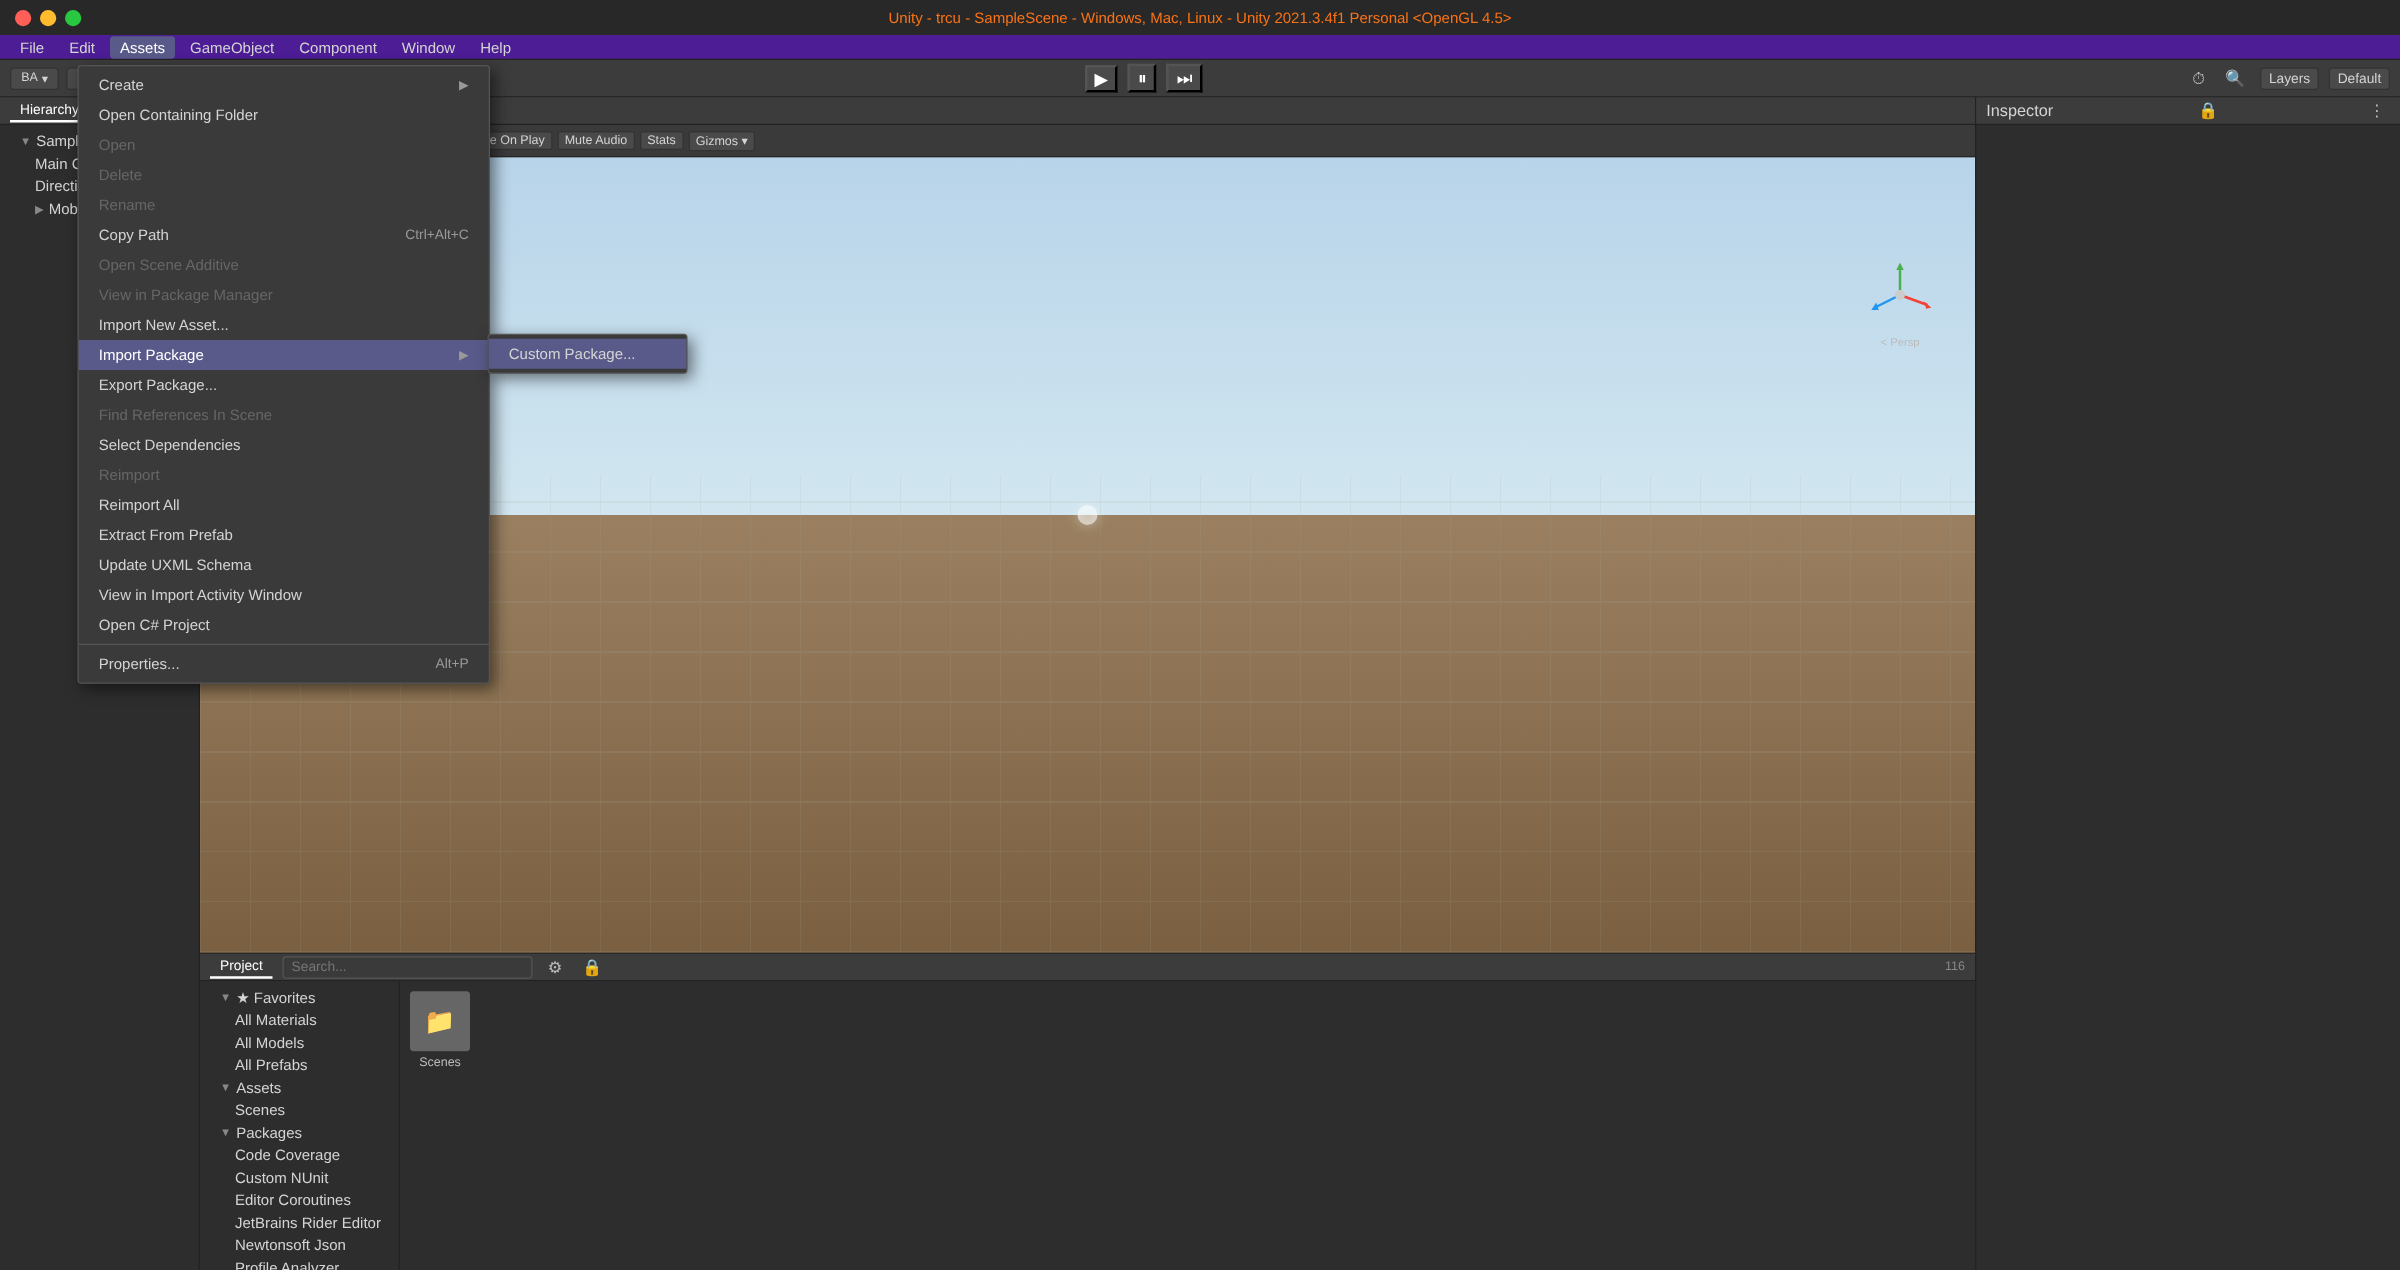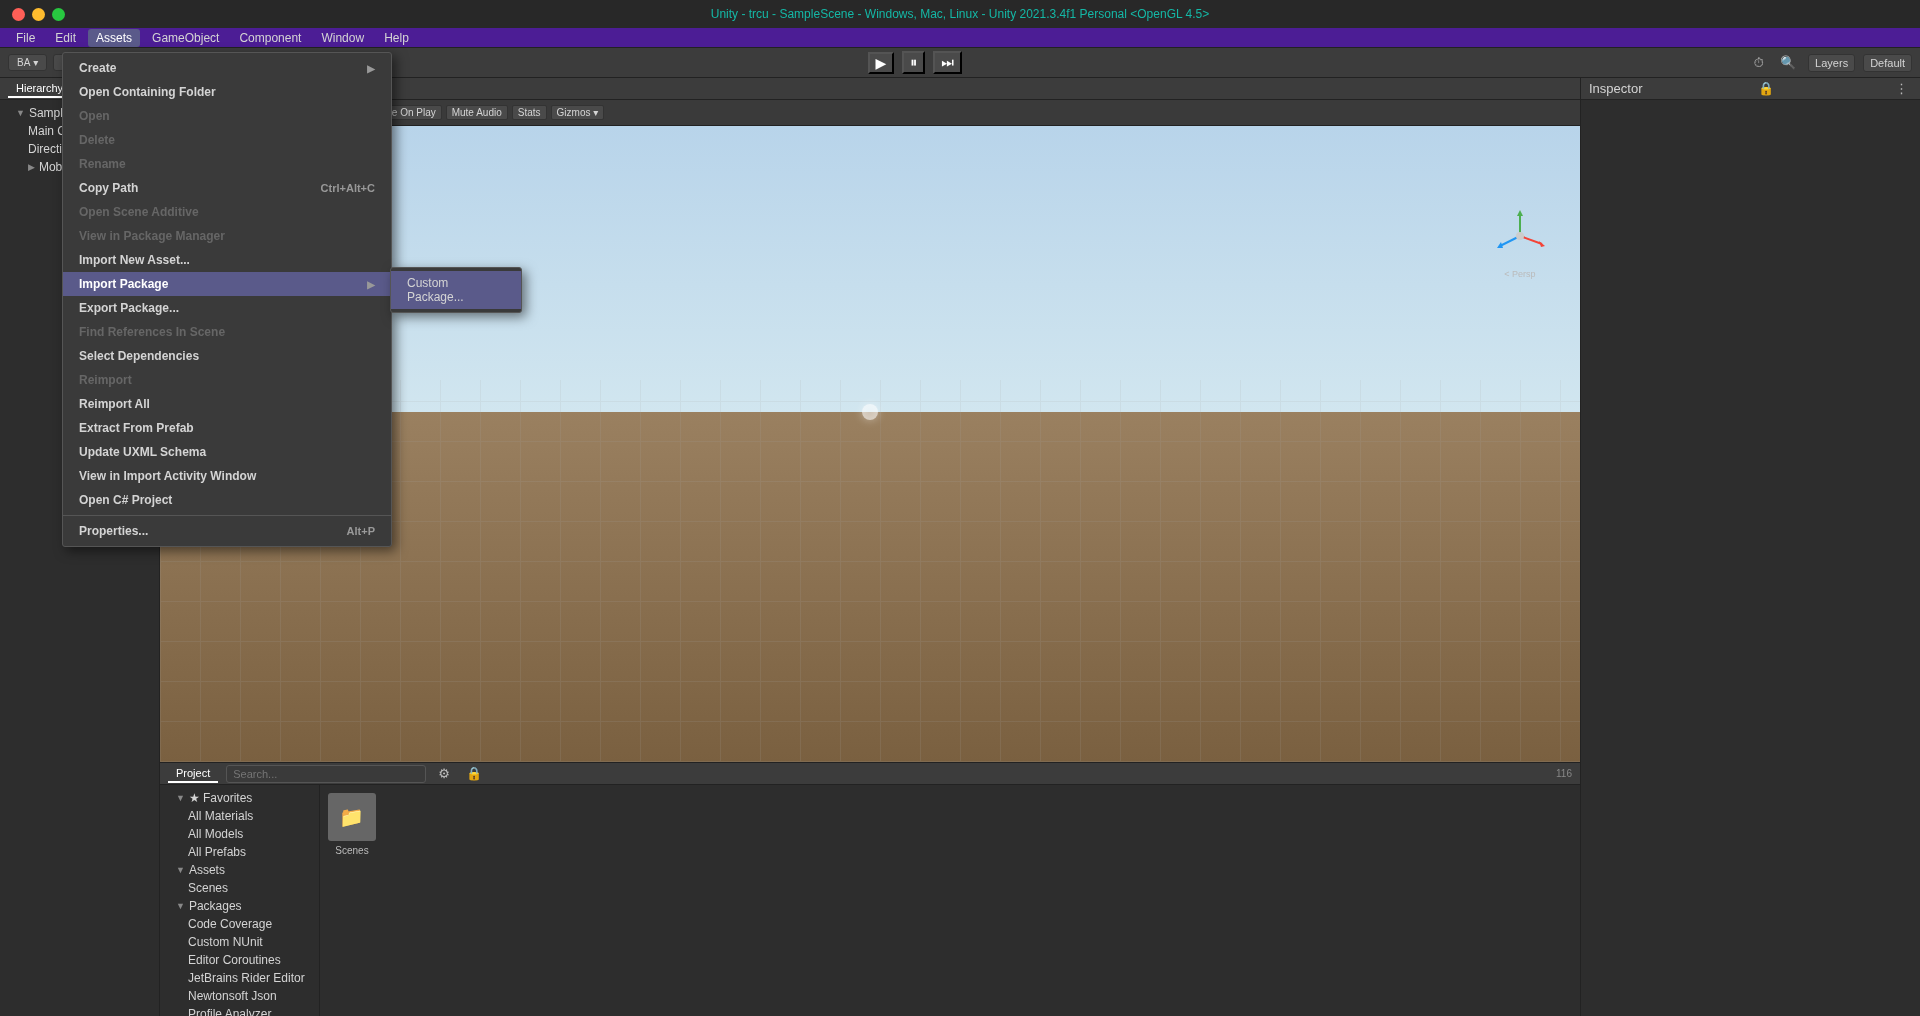"Unity - trcu - SampleScene" #title-bar { color: #14b8a6 -> #f97316 }
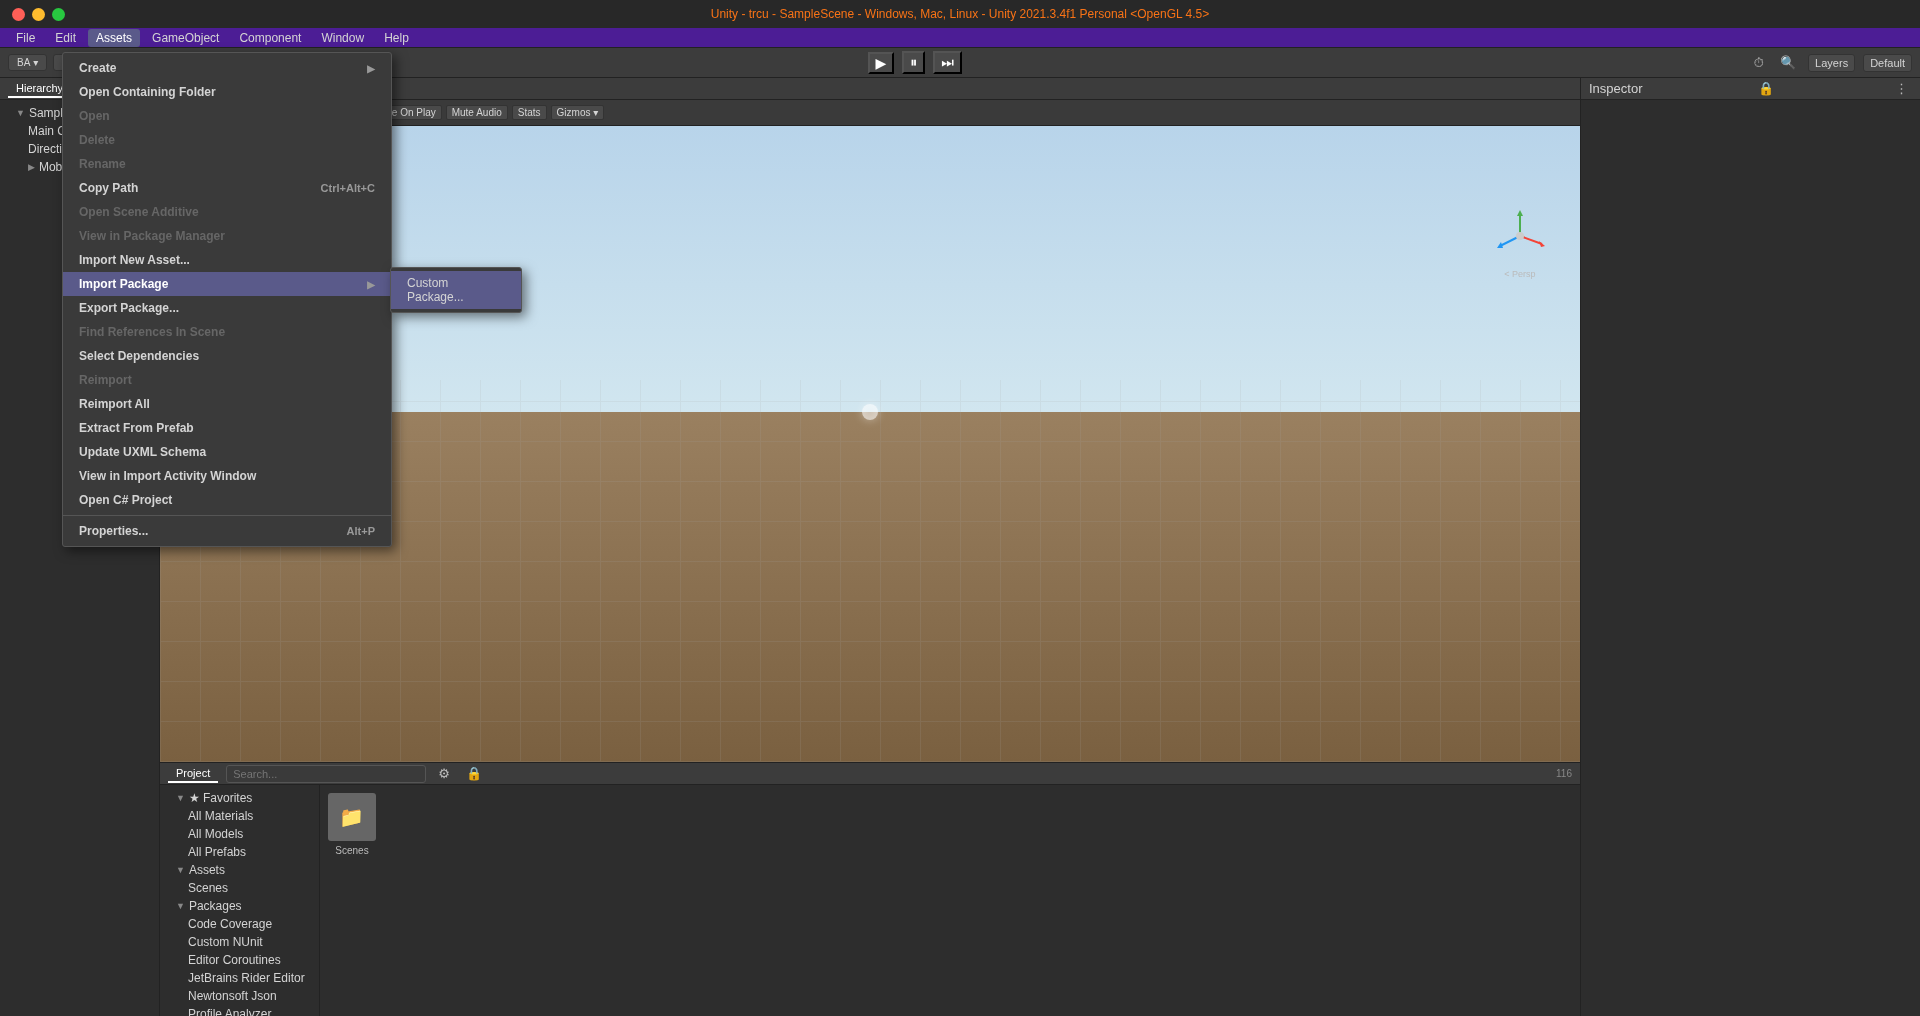"Create" .ctx-item { font-weight: bold -> none }
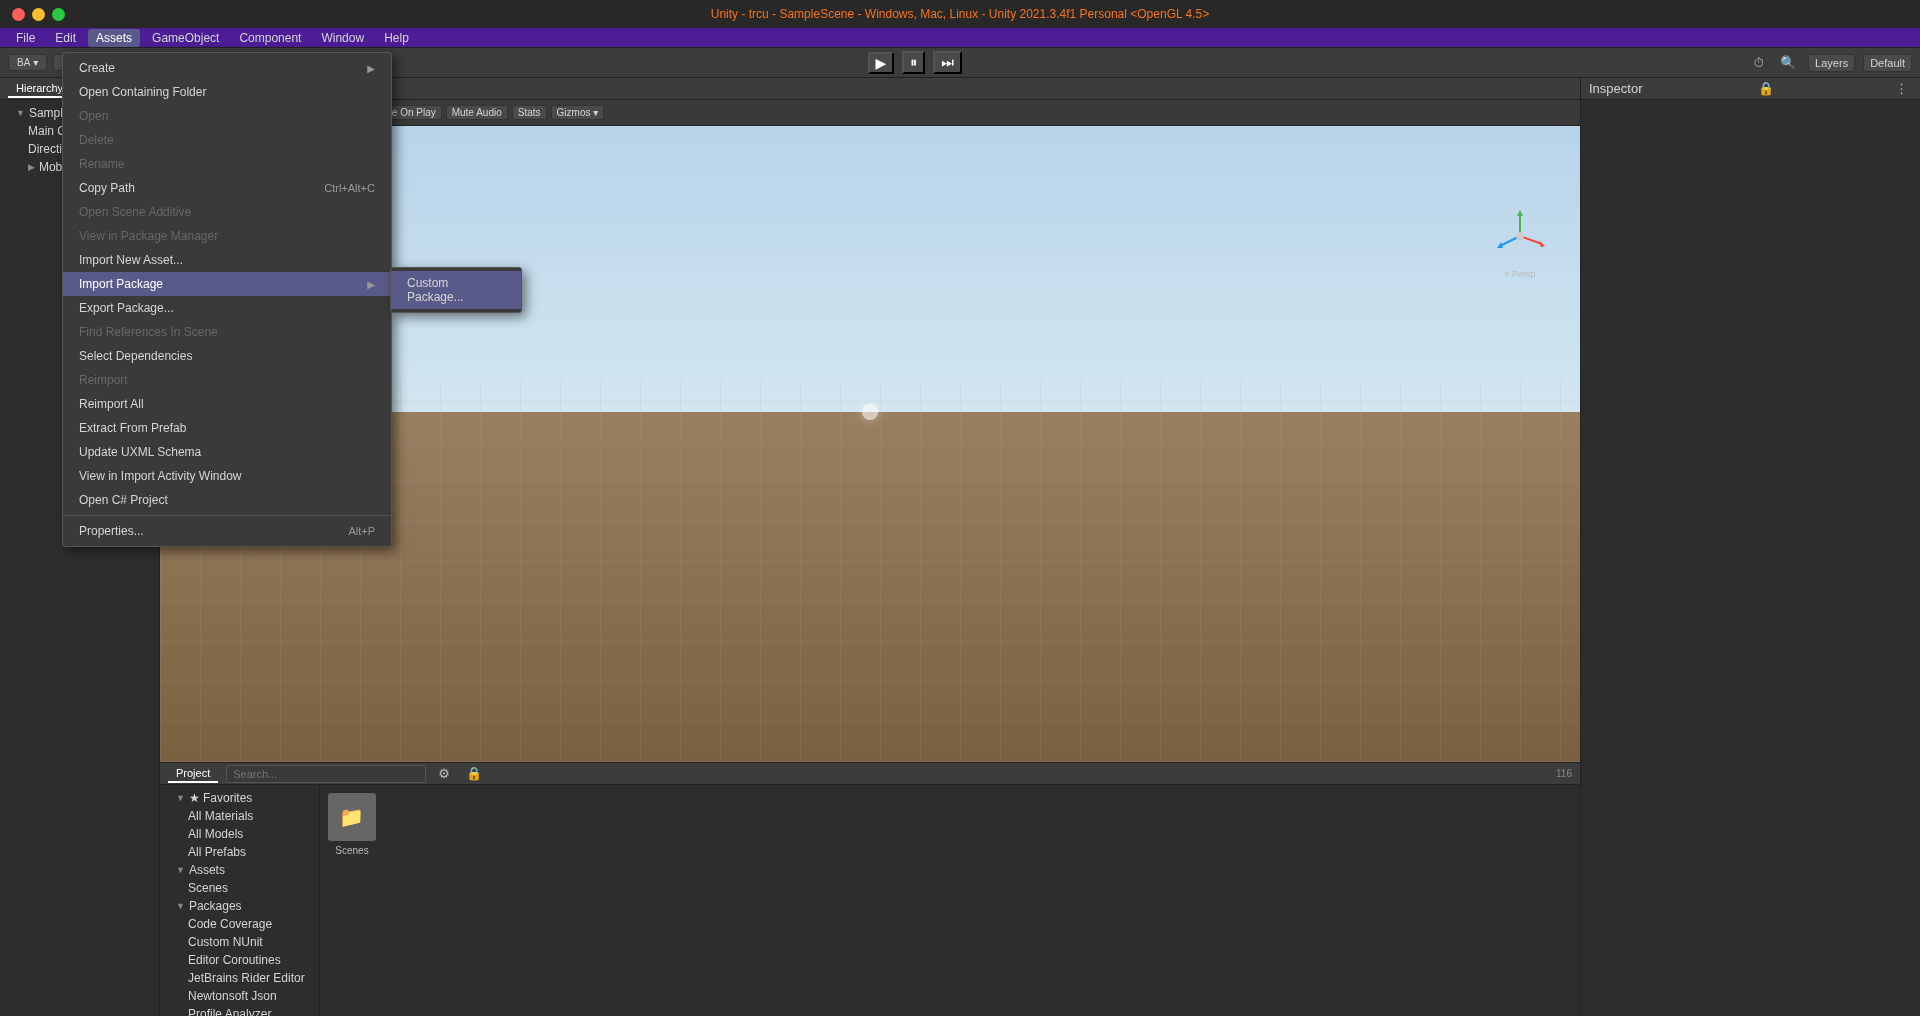"Custom Package..." #submenu { width: 132px -> 160px }
